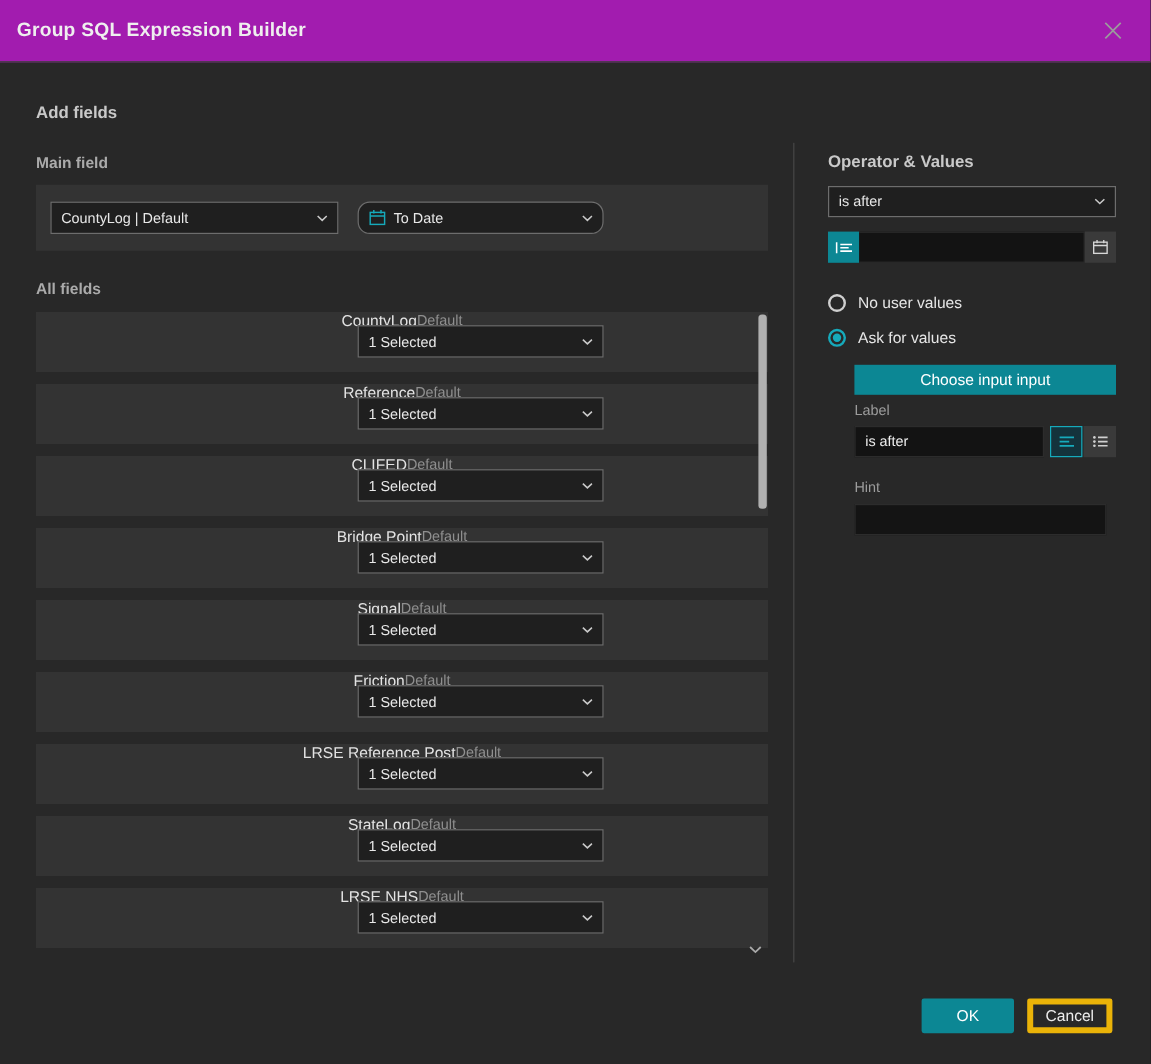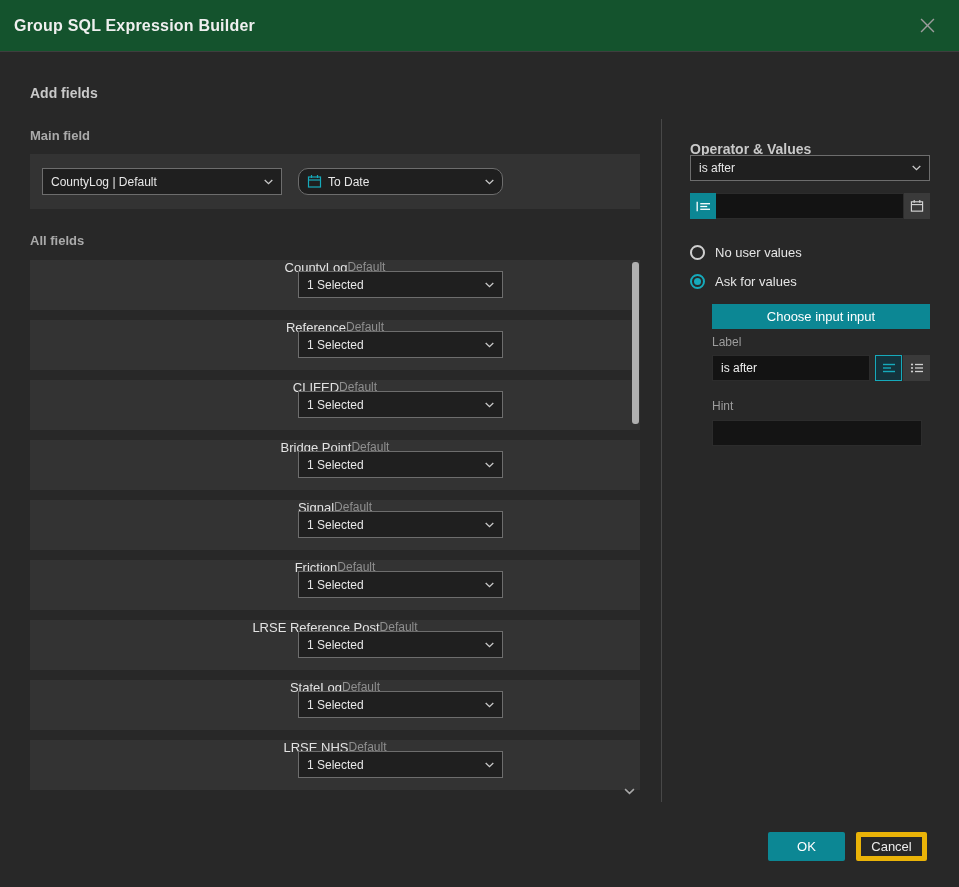"Group SQL Expression Builder" .titlebar { background: #14532d -> #a21caf }
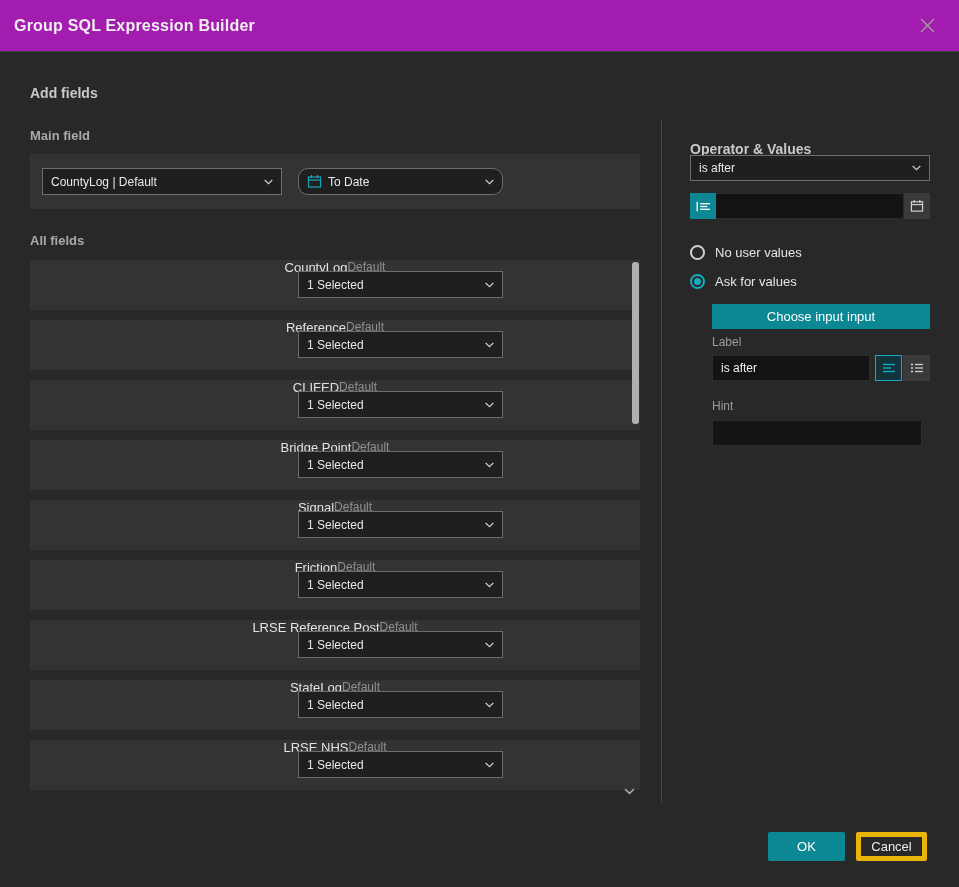"Operator & Values" .op-heading { top: 141px -> 126px }
